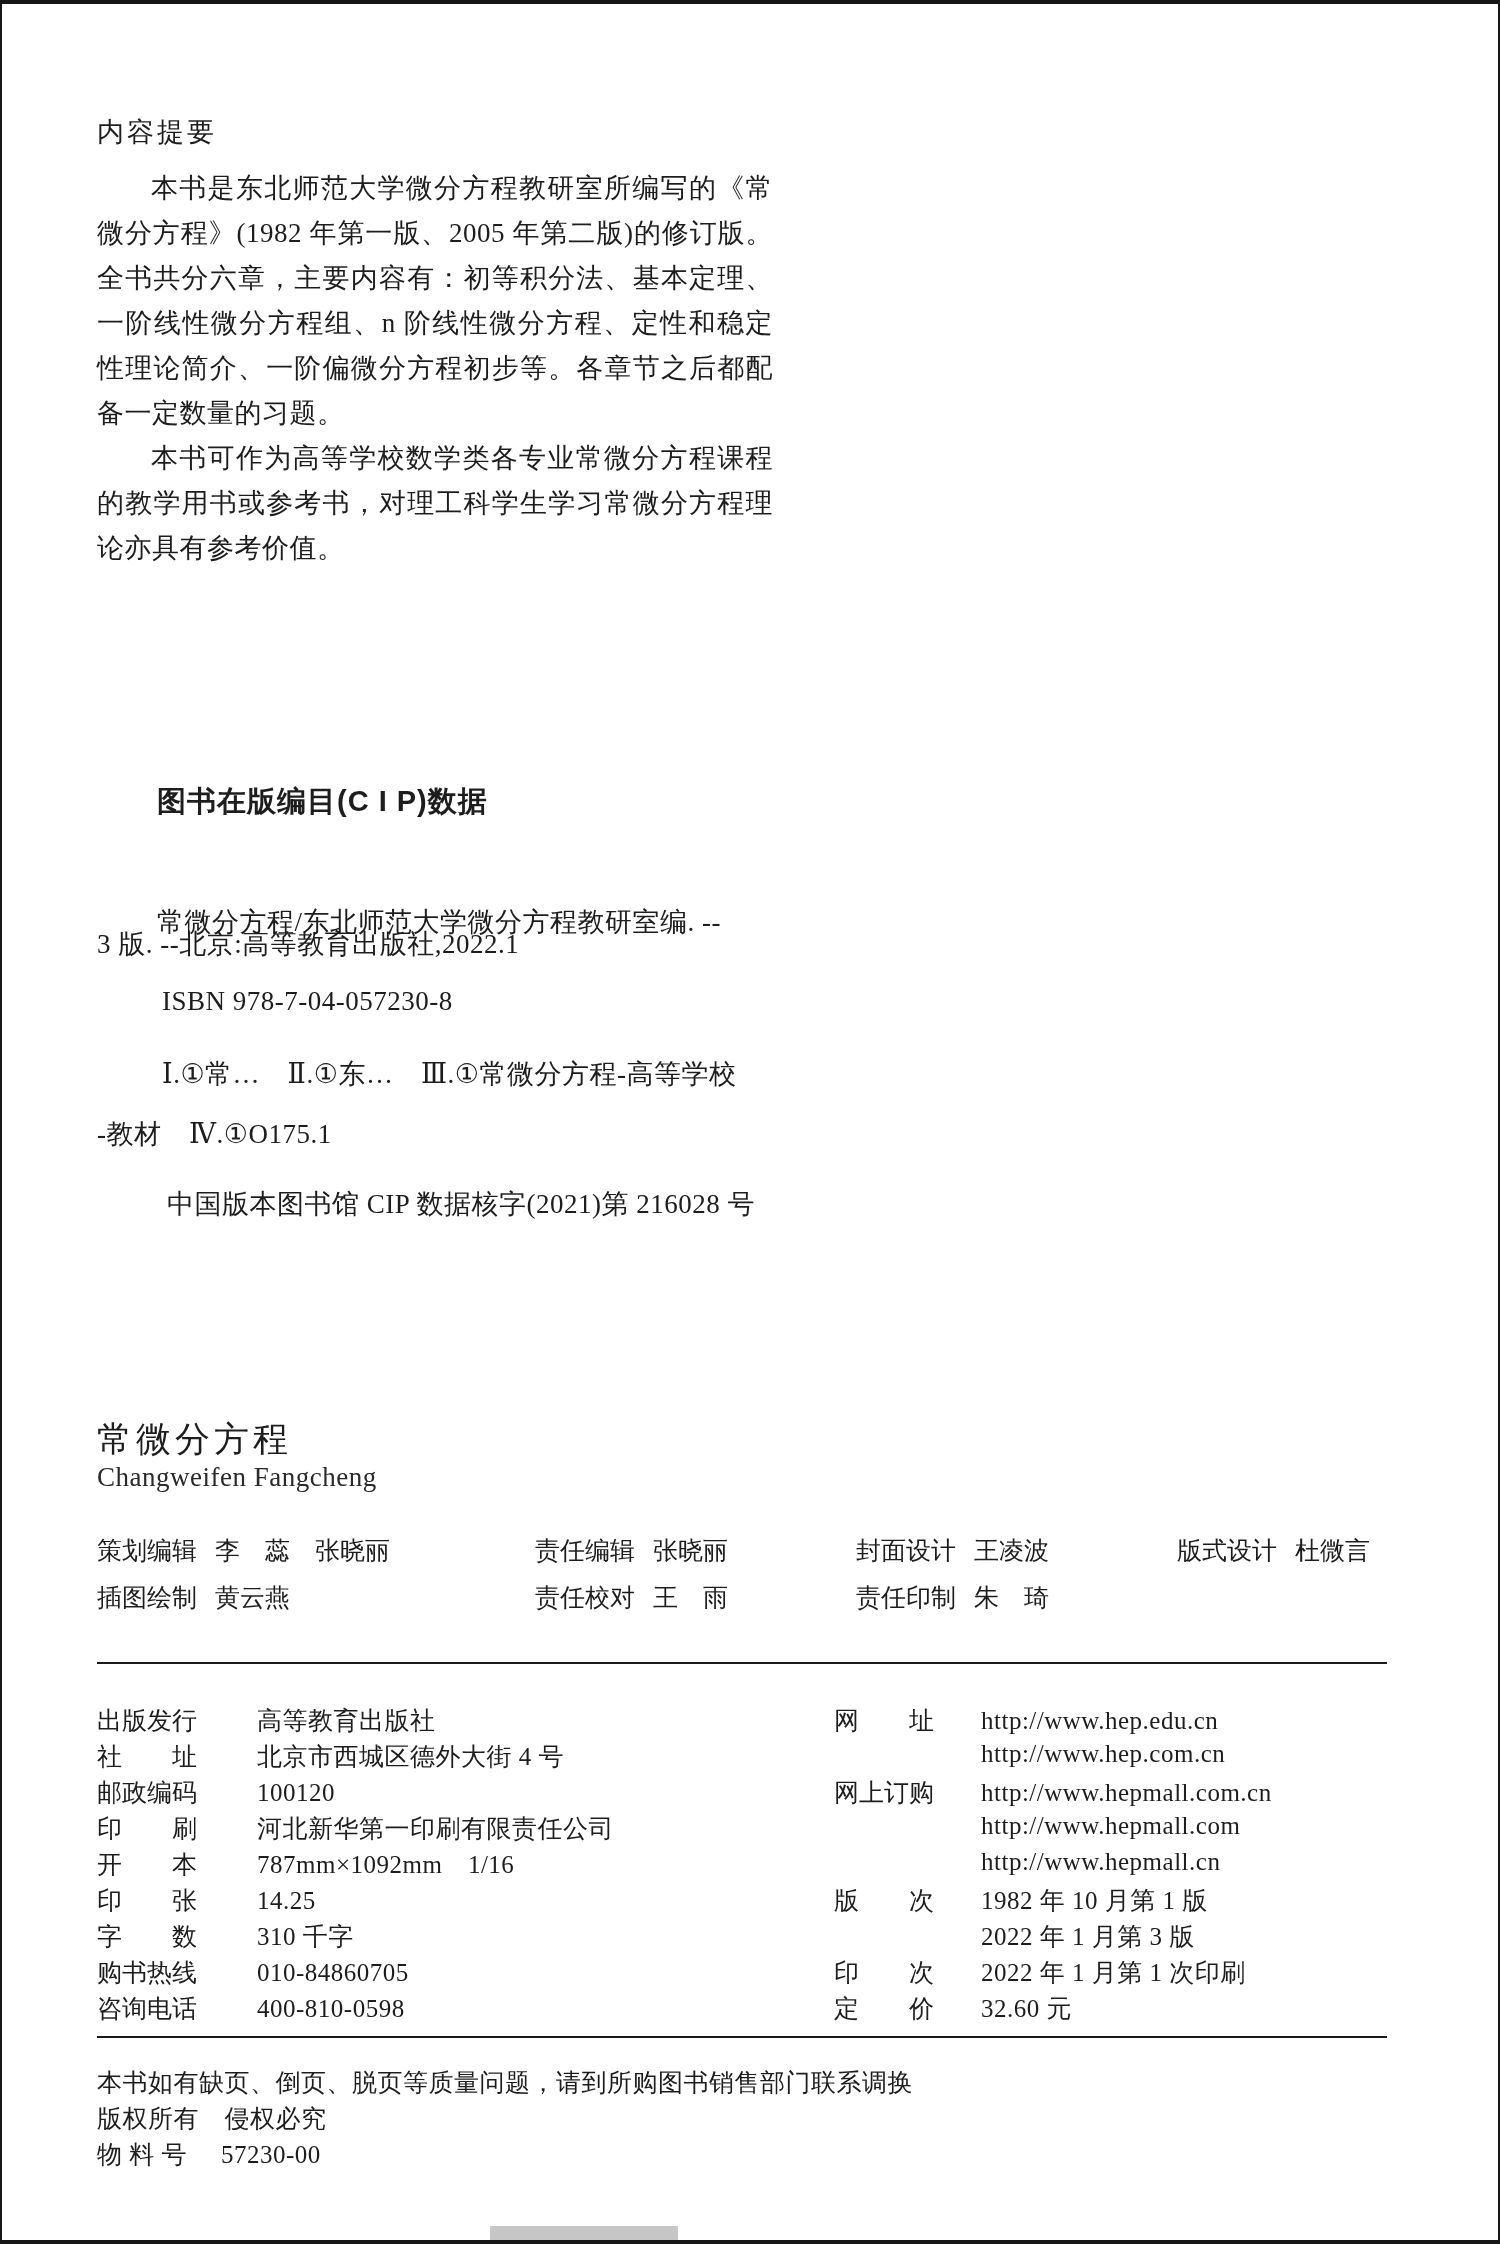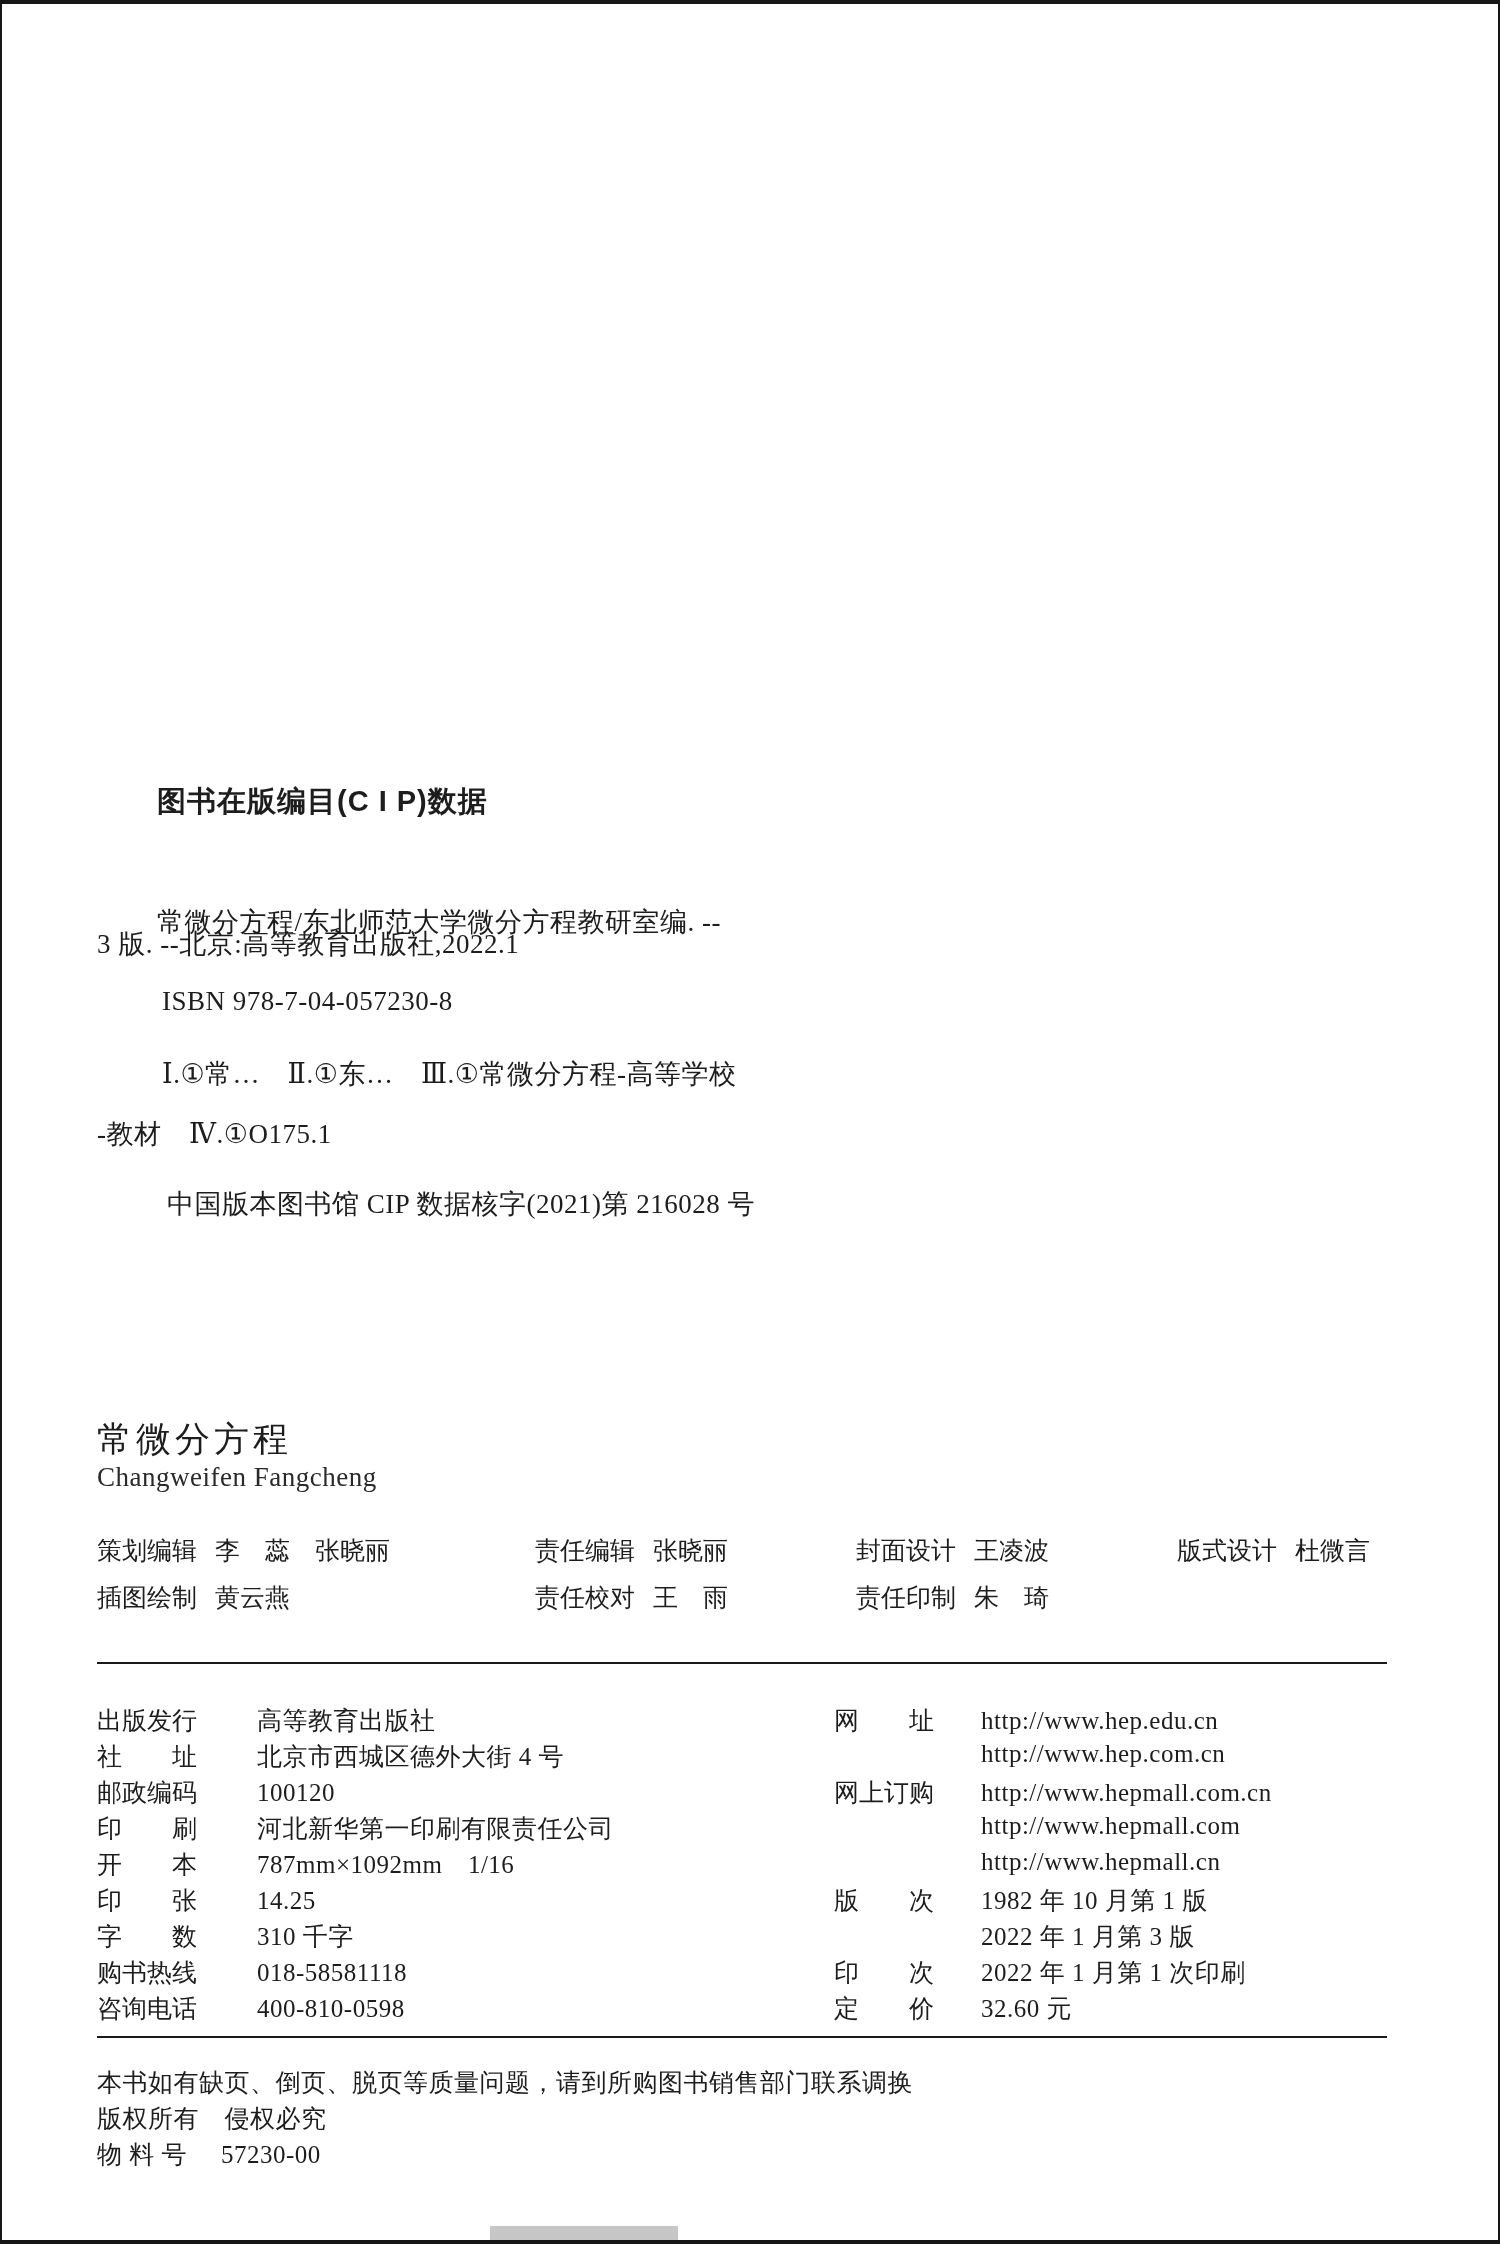"内容提要" div.abs { html: none -> <div> <h2>内容提要</h2> <p>本书是东北师范大学微分方程教研室所编写的《常微分方程》(1982 年第一版、2005 年第二版)的修订版。全书共分六章，主要内容有：初等积分法、基本定理、一阶线性微分方程组、n 阶线性微分方程、定性和稳定性理论简介、一阶偏微分方程初步等。各章节之后都配备一定数量的习题。</p> <p>本书可作为高等学校数学类各专业常微分方程课程的教学用书或参考书，对理工科学生学习常微分方程理论亦具有参考价值。</p> </div> }
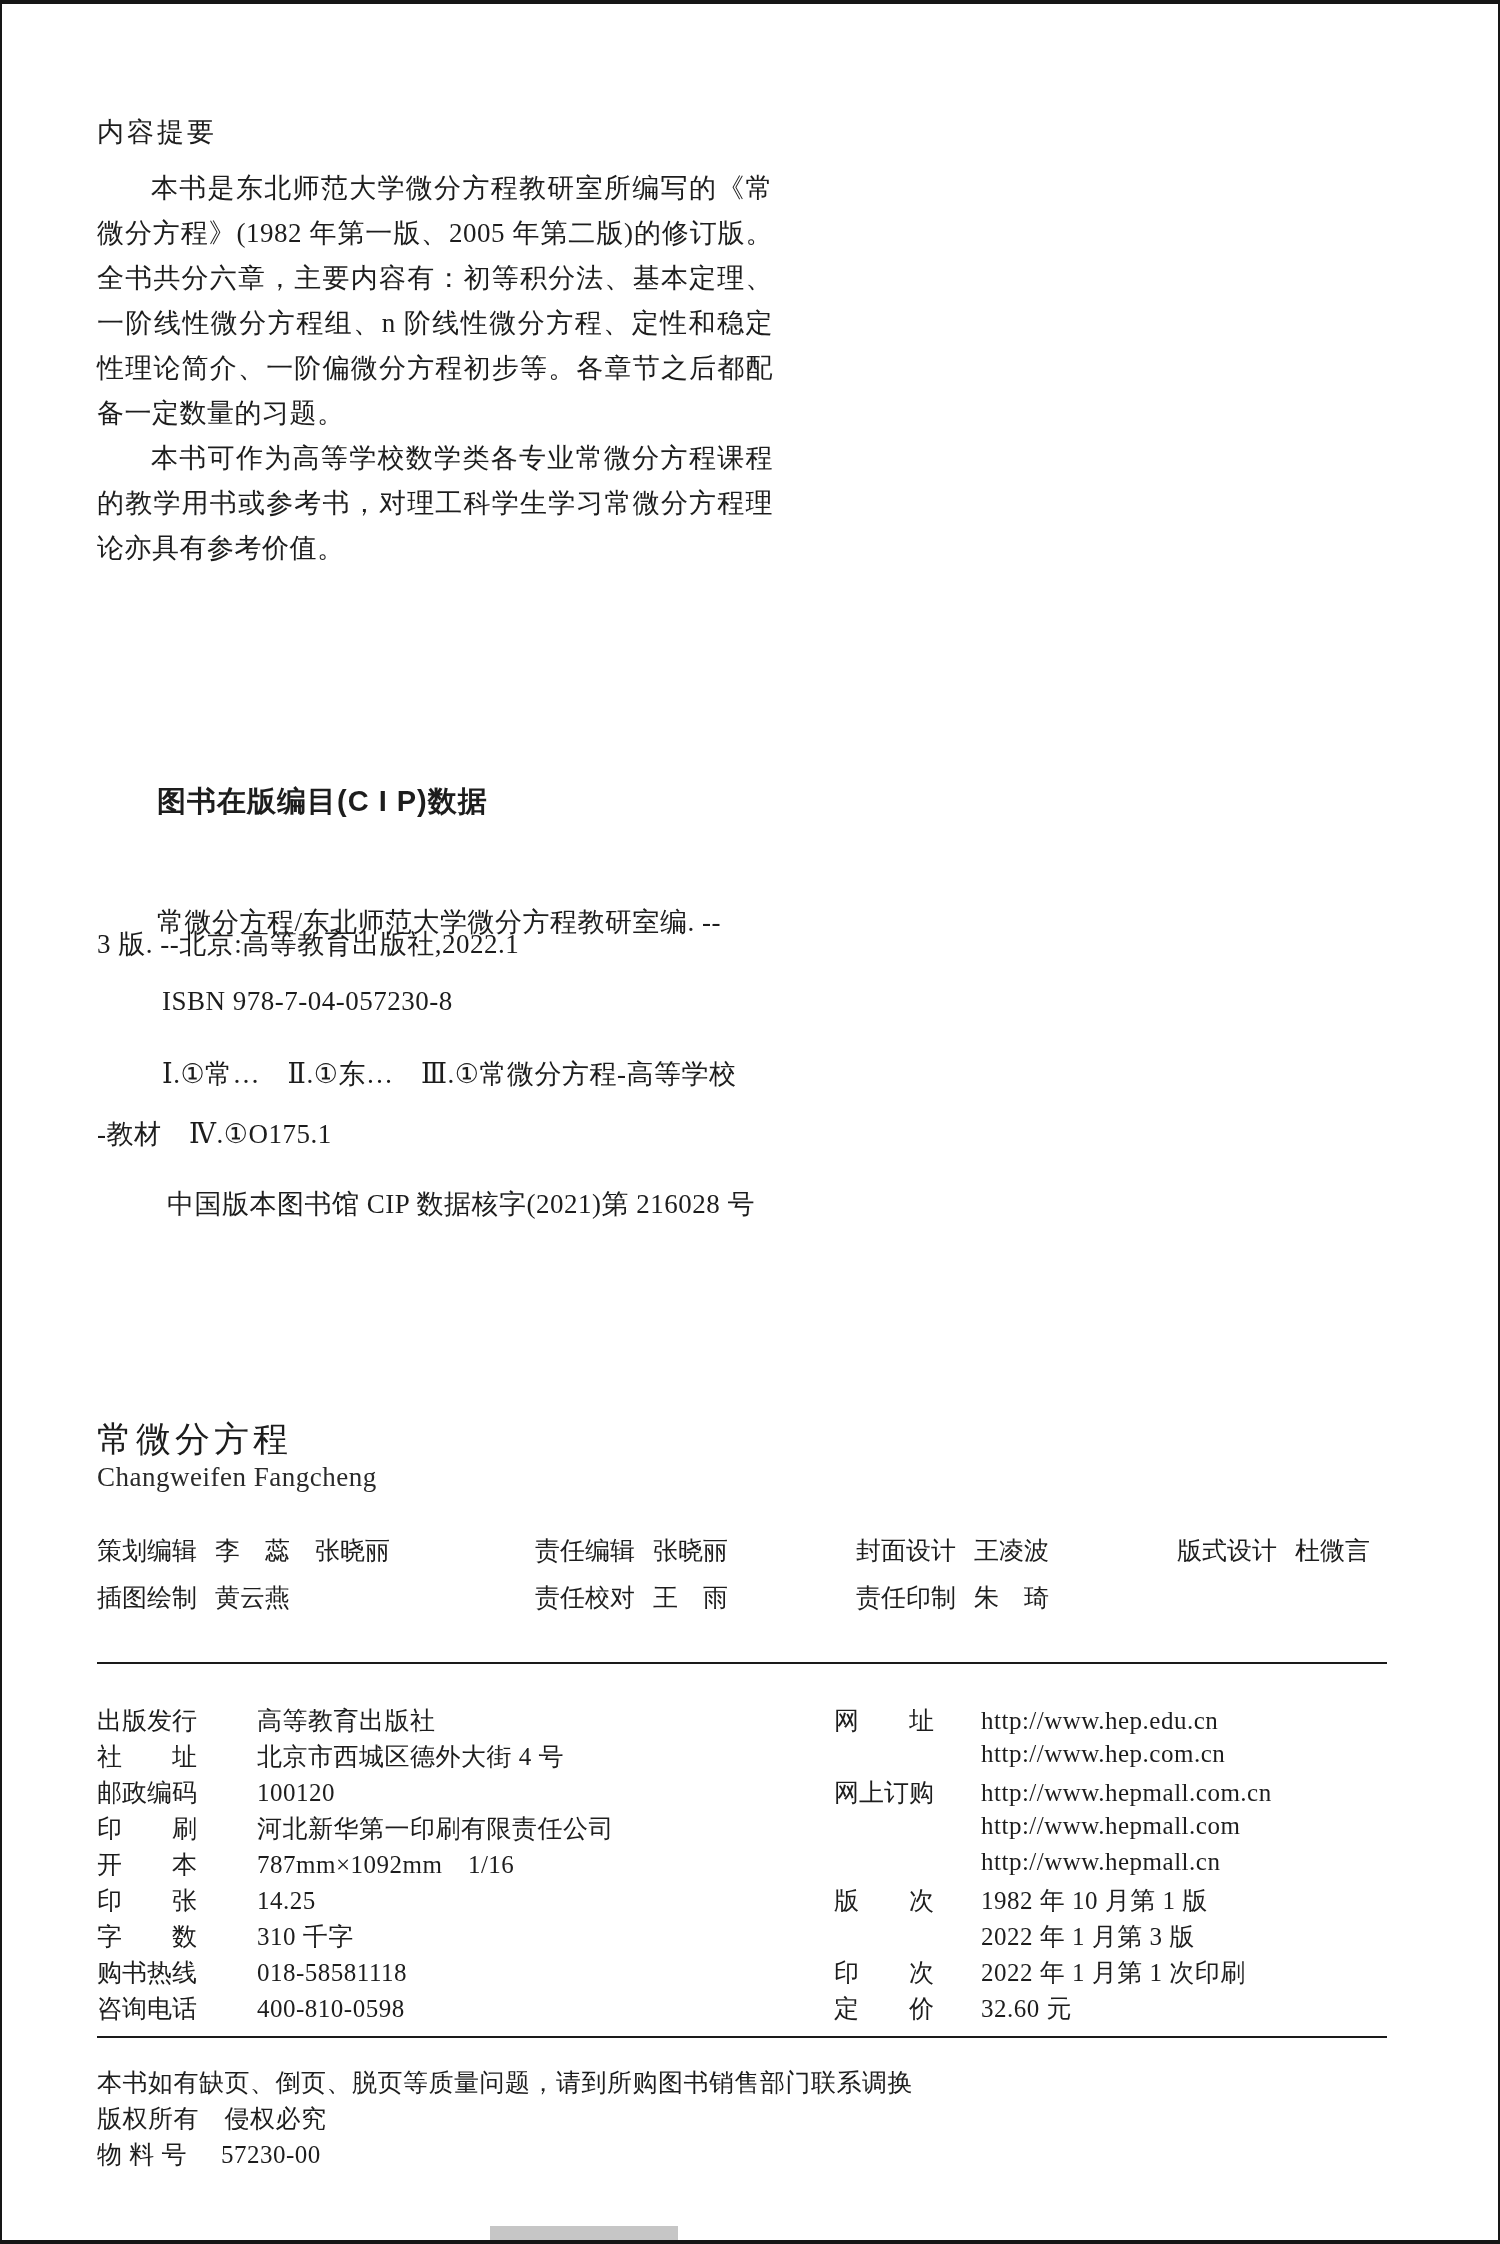"018-58581118" span.pub-value { text: 018-58581118 -> 010-84860705 }
